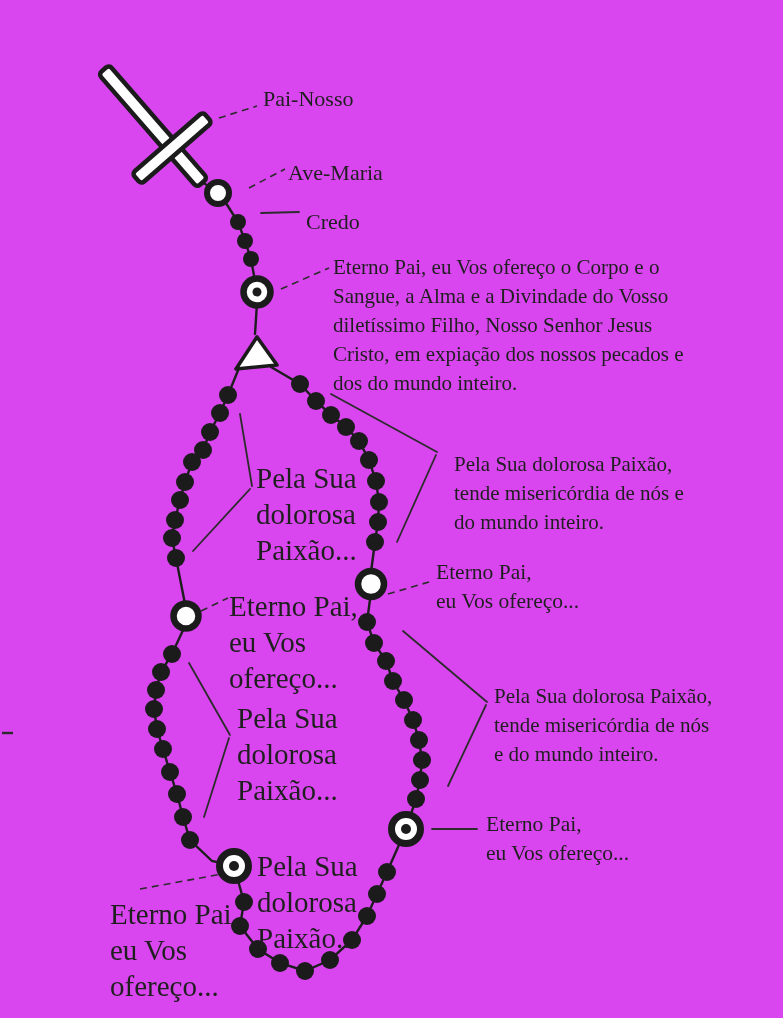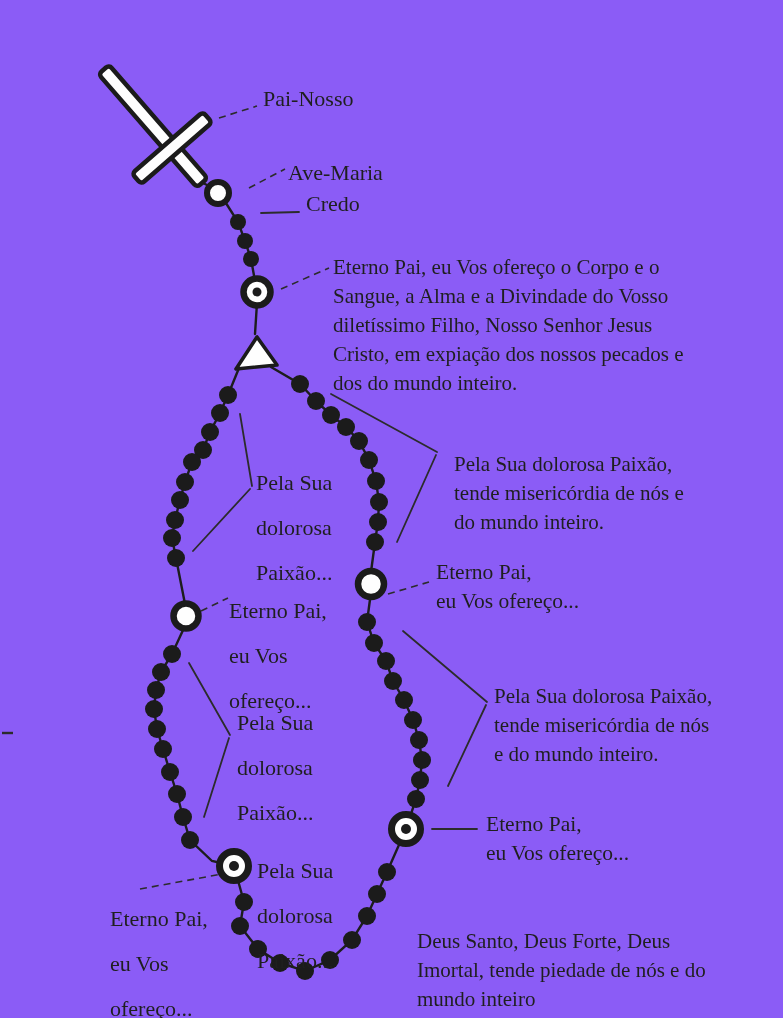"Pai-Nosso" #page { background: #8b5cf6 -> #d946ef }
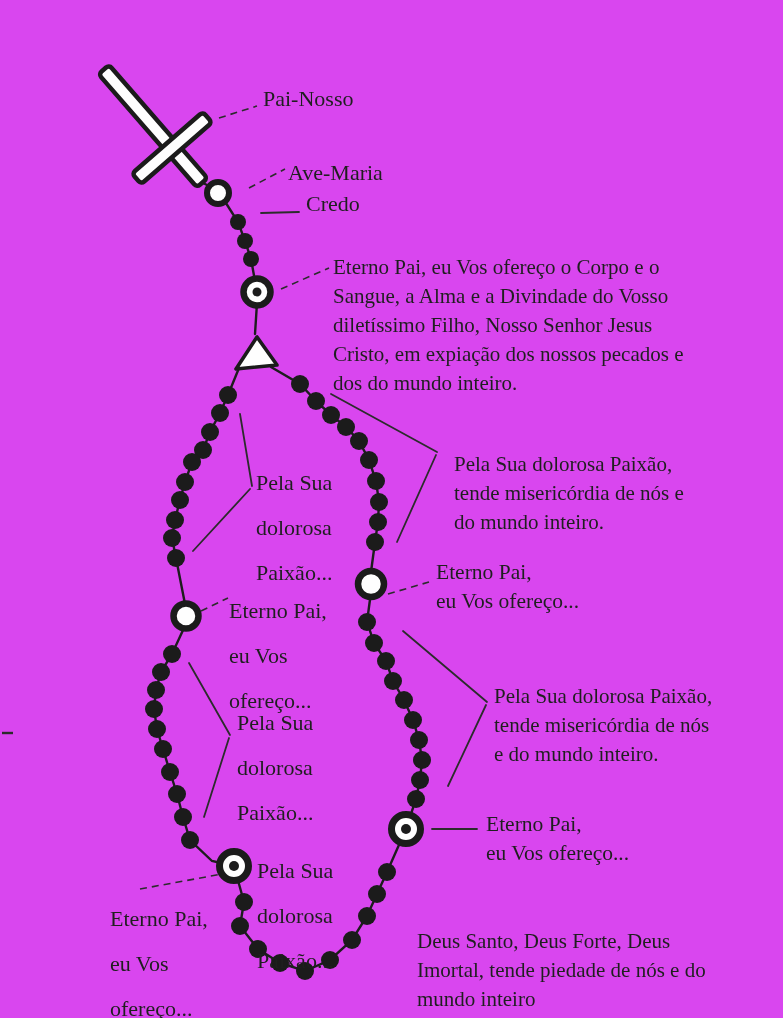"Credo" div.lbl { top: 191px -> 209px }
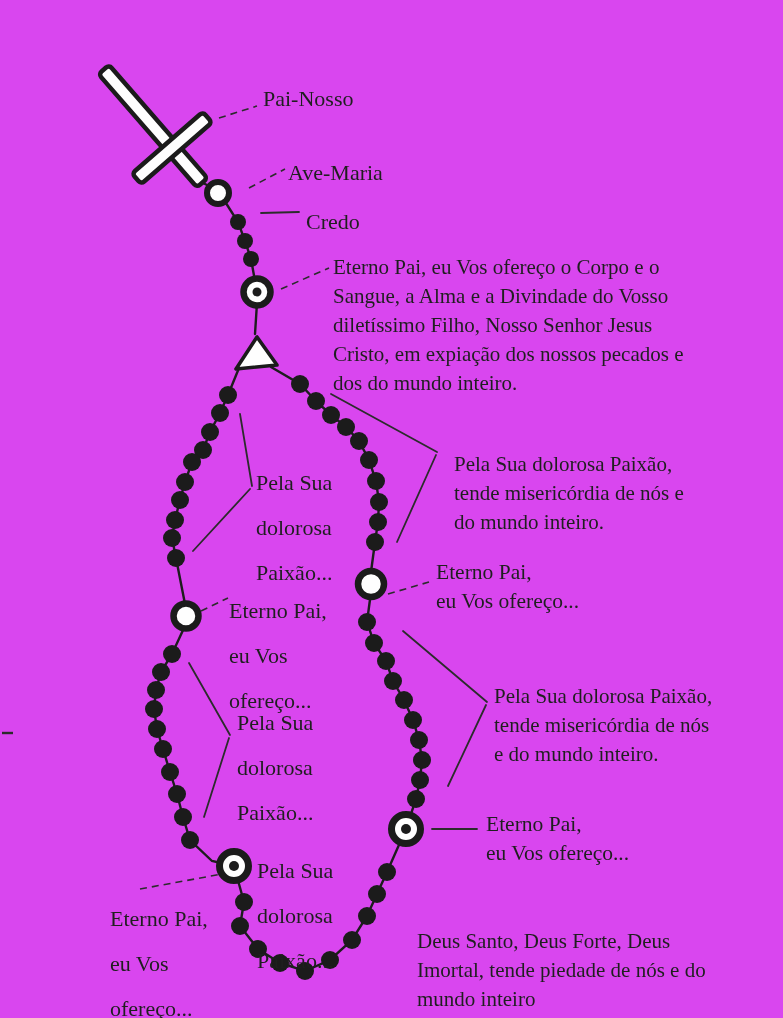"Pela Sua" .label3 { font-size: 22px -> 29px; line-height: 45px -> 36px }
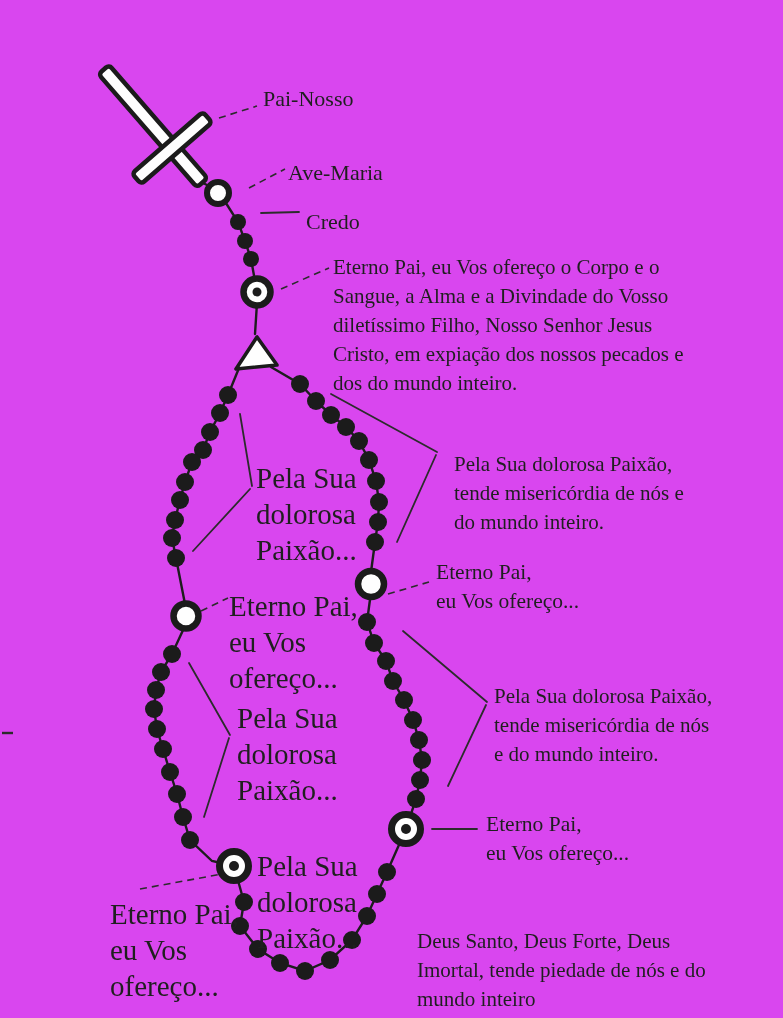"Deus Santo, Deus Forte, Deus" div.lbl { html: <div>Deus Santo, Deus Forte, Deus Imortal, tende piedade de nós e do mundo inteiro</div> -> none }
